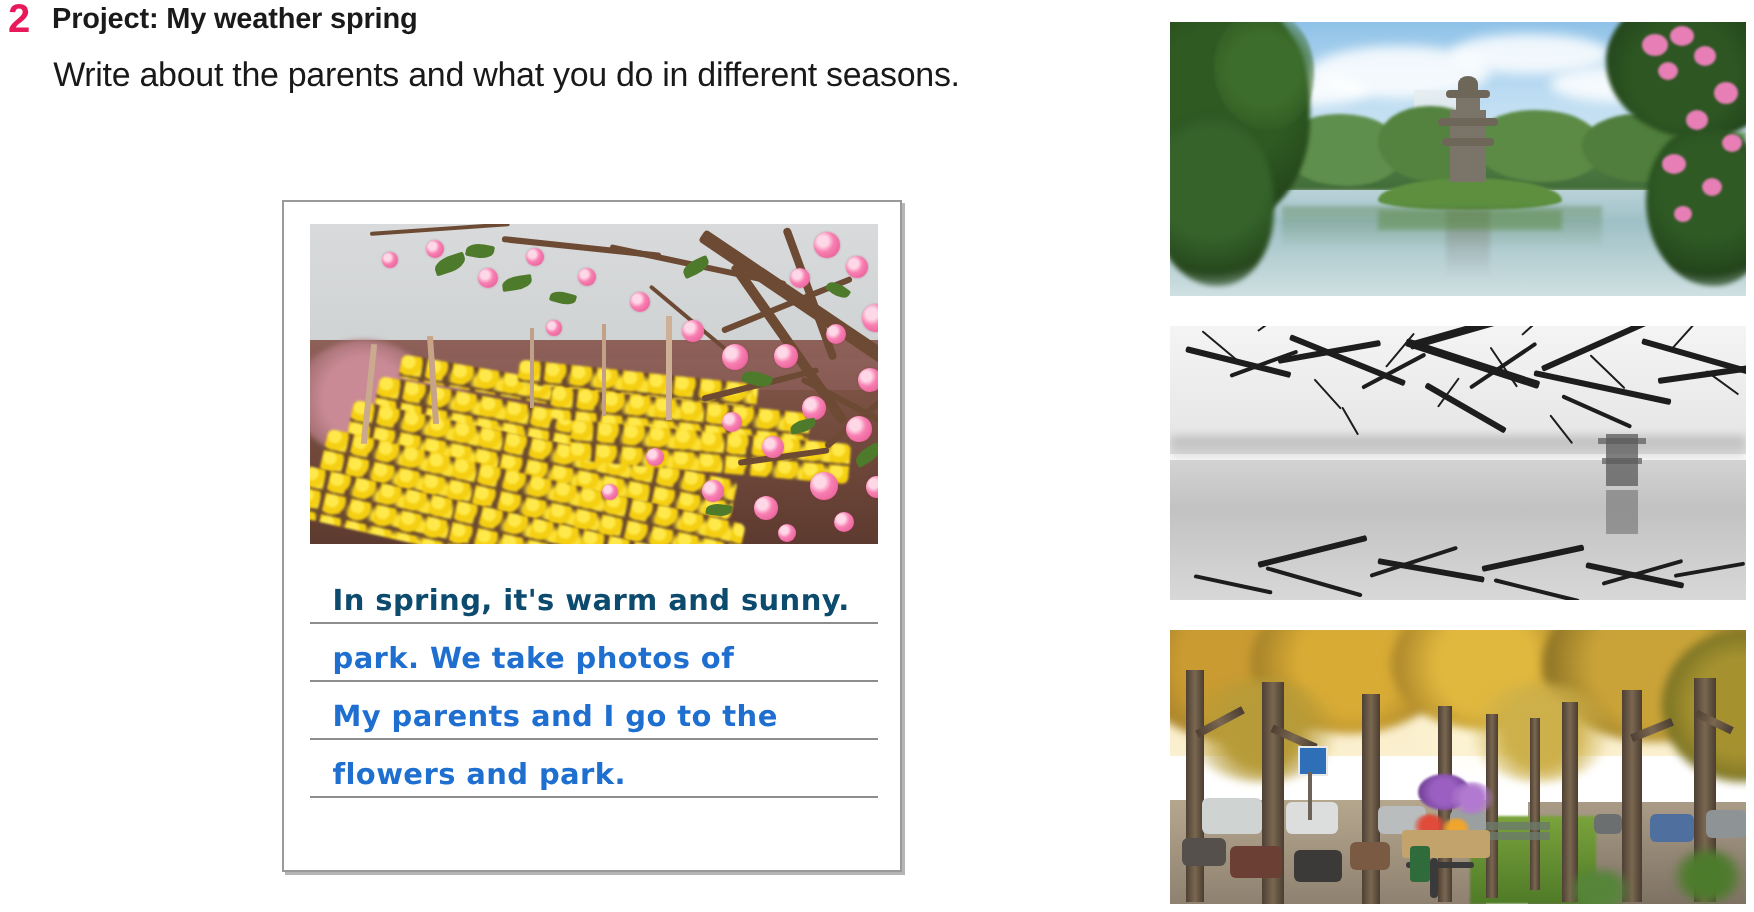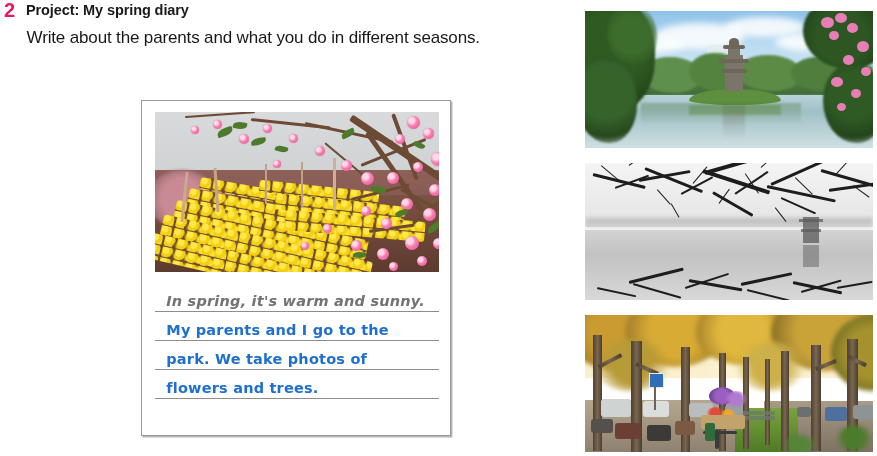"Project: My spring diary" div.ex-title { text: spring diary -> weather spring }
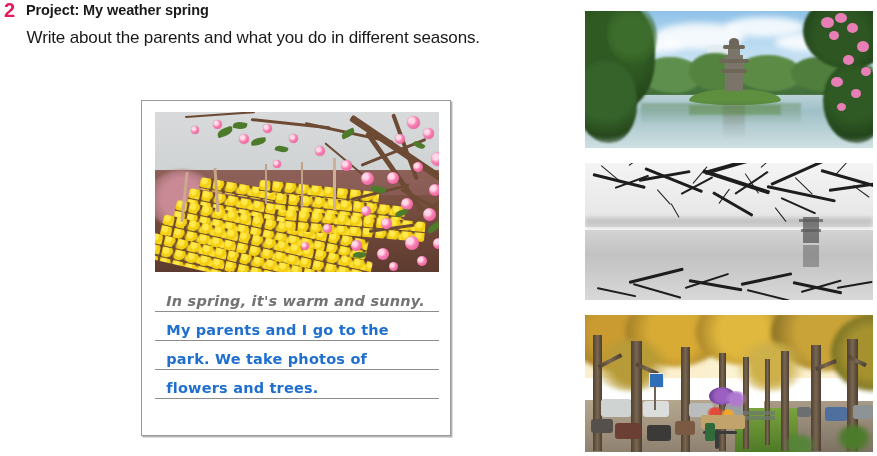"In spring, it's warm and" span.hw-text { color: #737373 -> #0c4a6e; font-style: italic -> none }
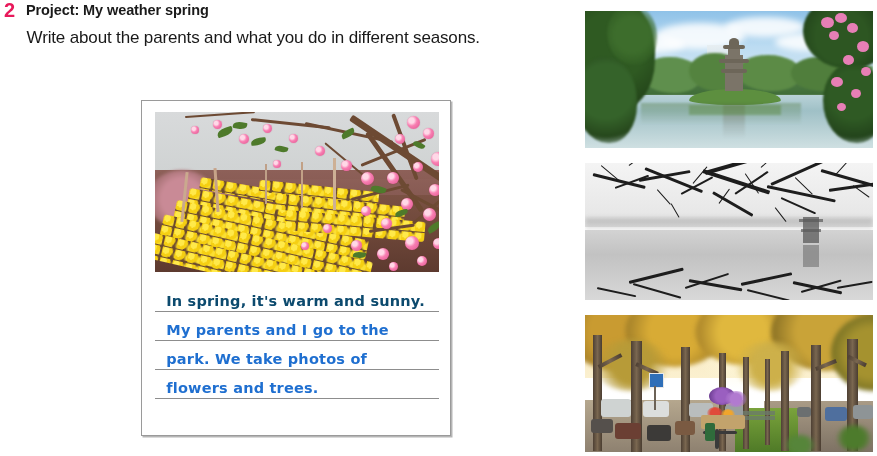"My parents and I go" div.hw-line { order: before "park. We take photos of" -> after "park. We take photos of" }
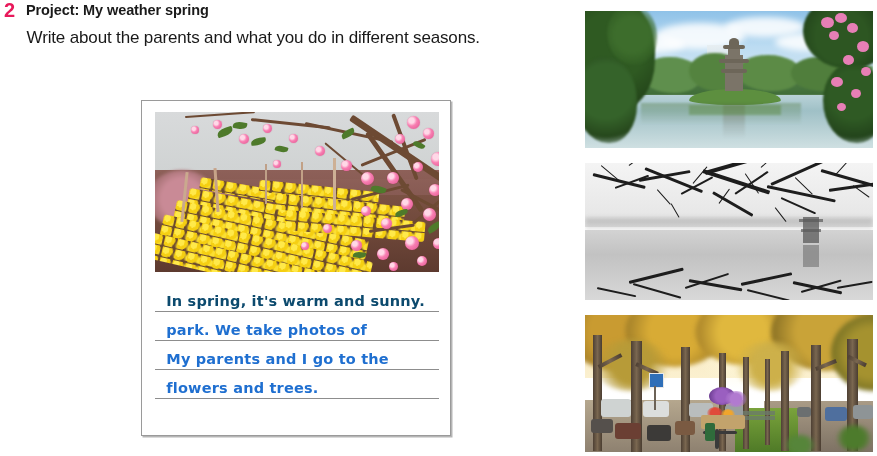"flowers and trees." span.hw-text { text: trees -> park }
